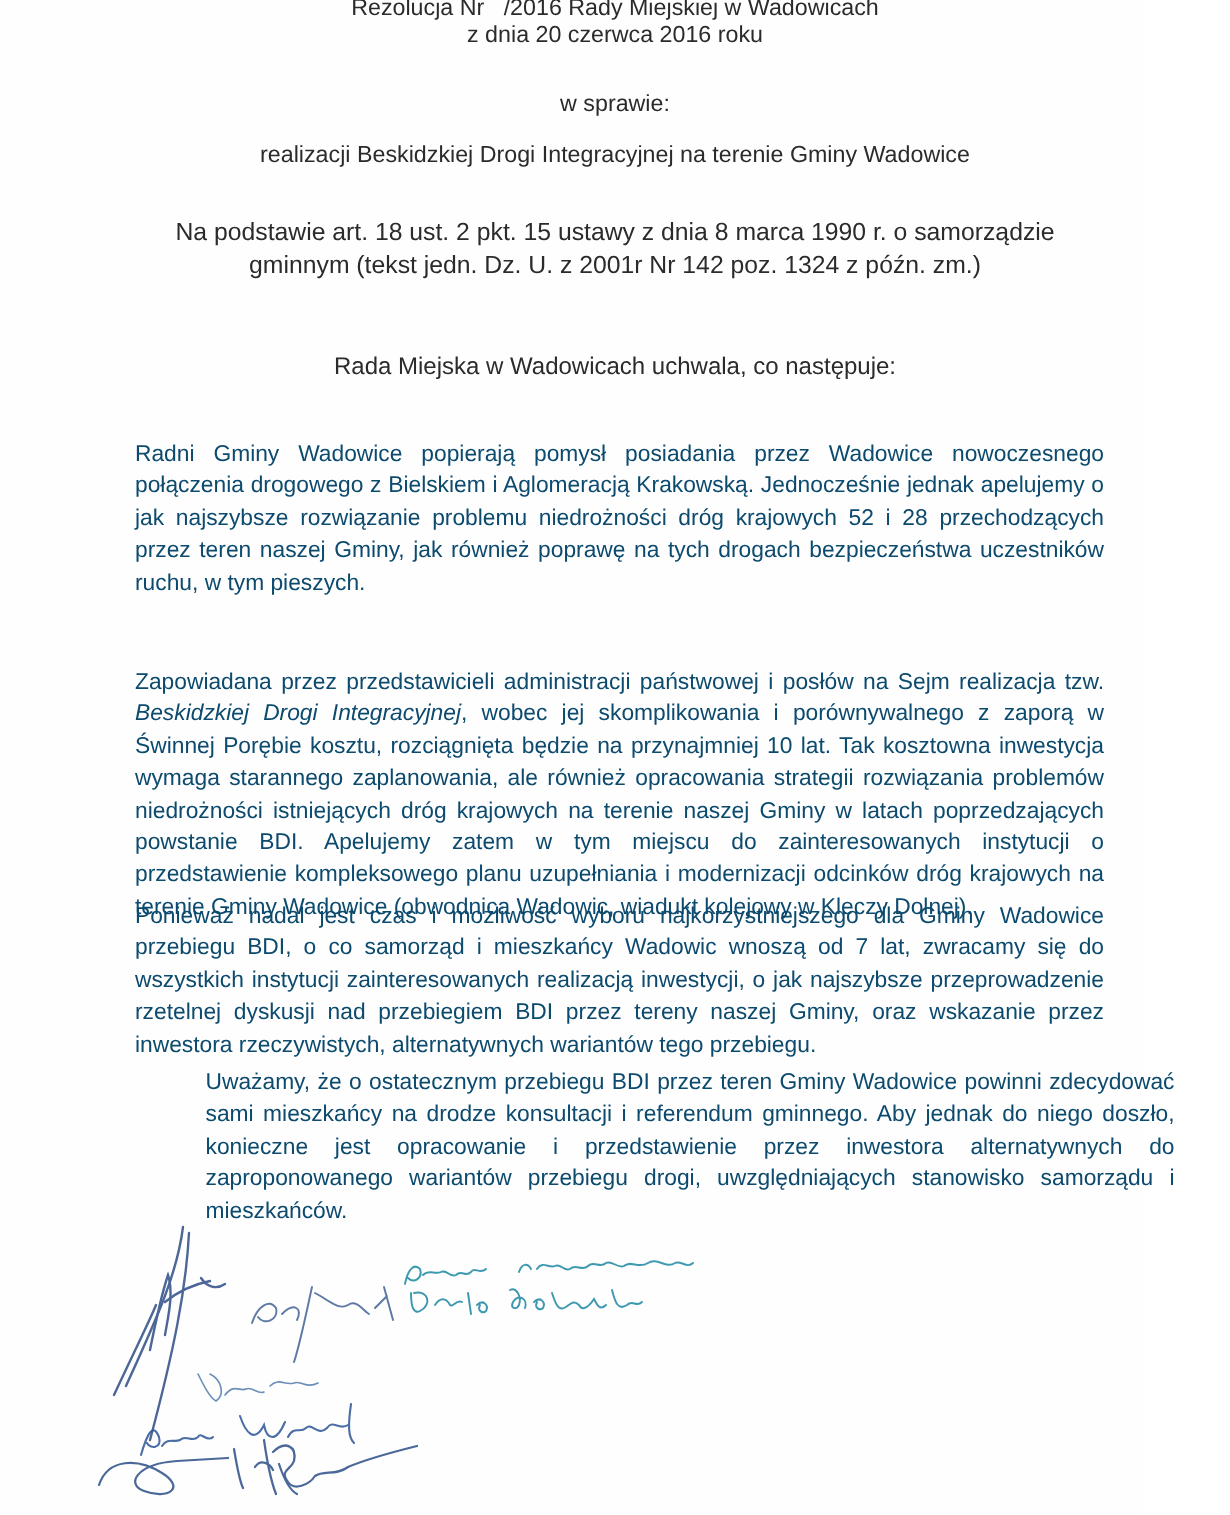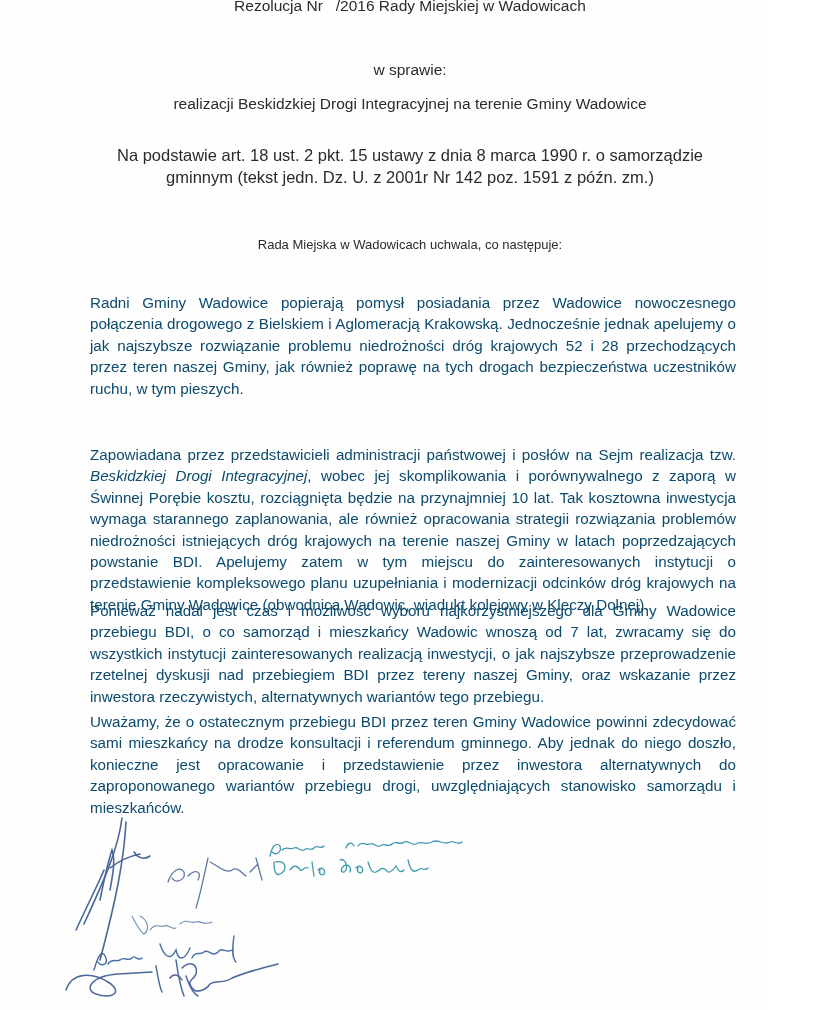"z dnia 20 czerwca 2016" div.center { html: none -> <div>z dnia 20 czerwca 2016 roku</div> }
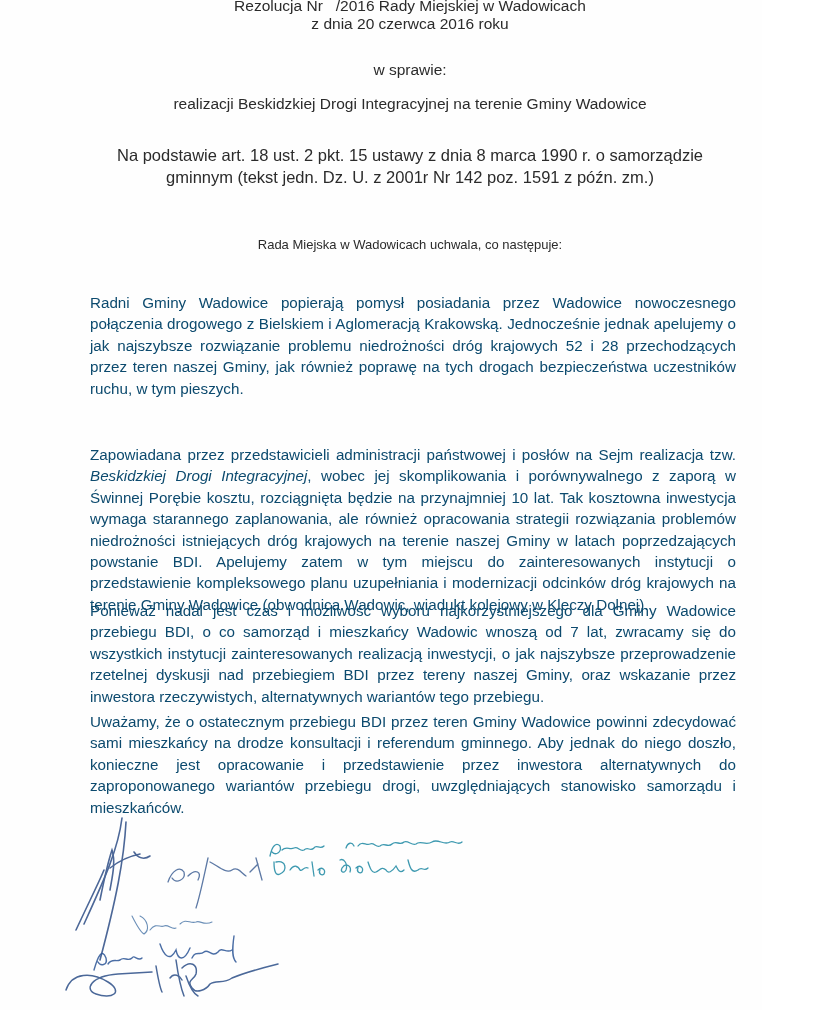"gminnym (tekst jedn. Dz. U." div { text: 1591 -> 1324 }
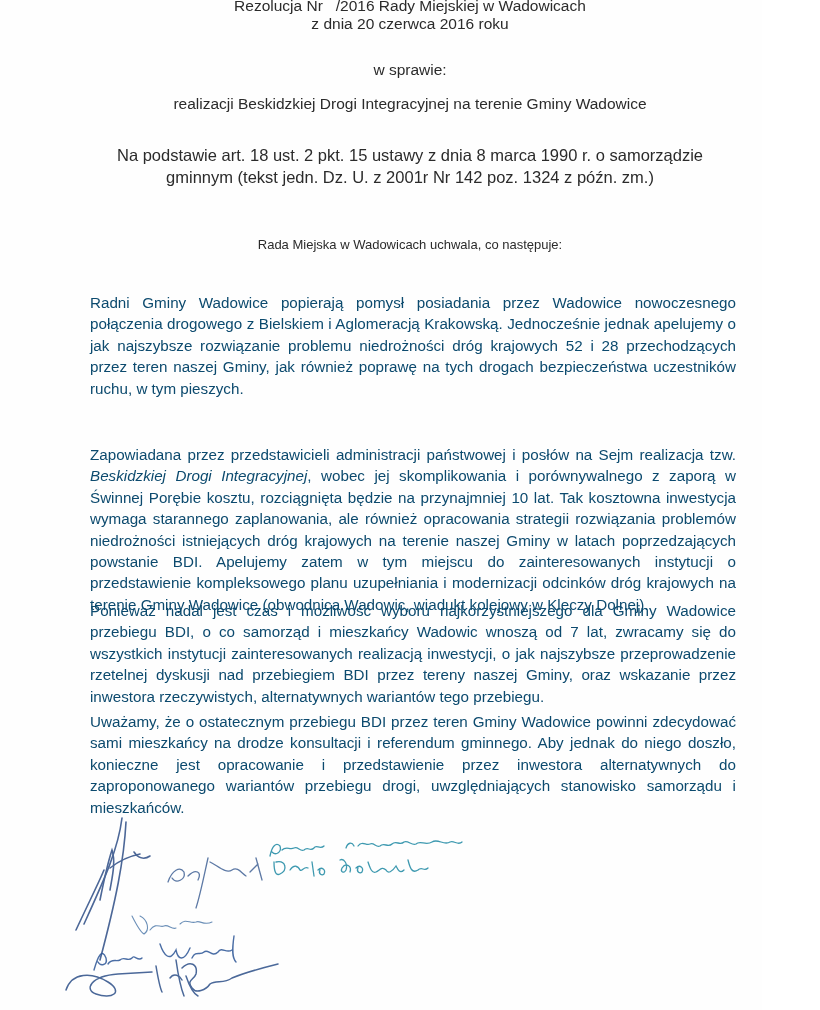"Rada Miejska w Wadowicach uchwala," .rada { font-size: 13px -> 16px }
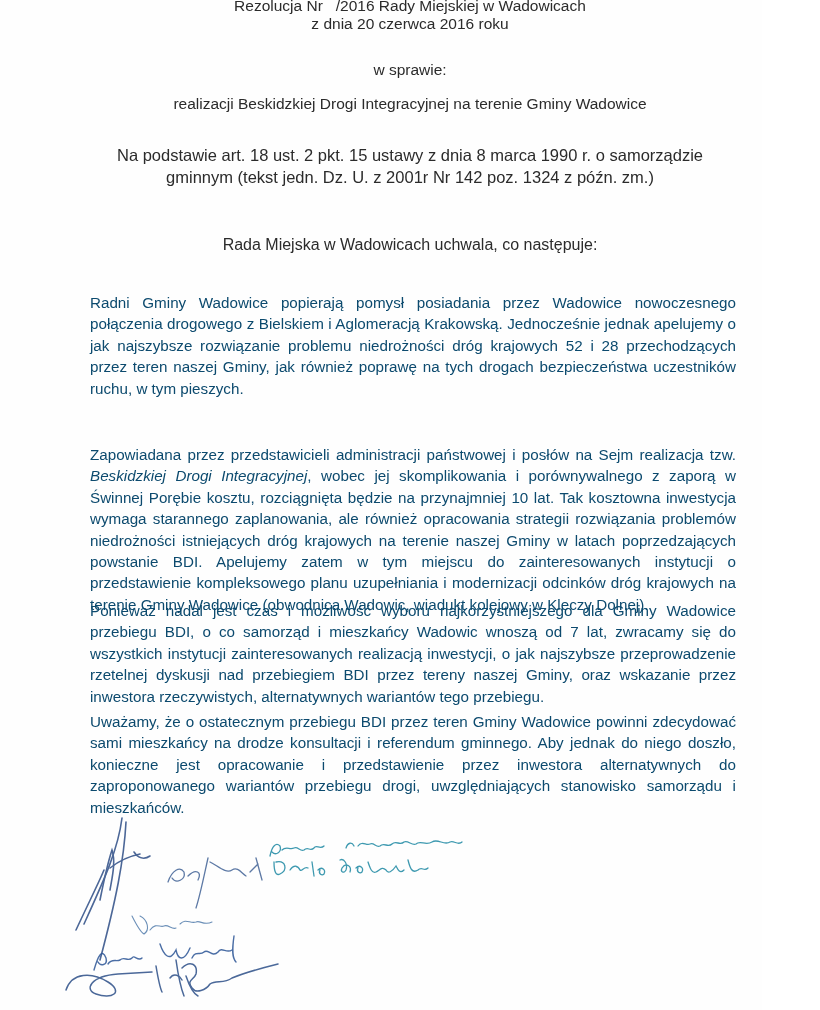"Uważamy, że o ostatecznym przebiegu" .p4 { margin-left: none -> 47px }
